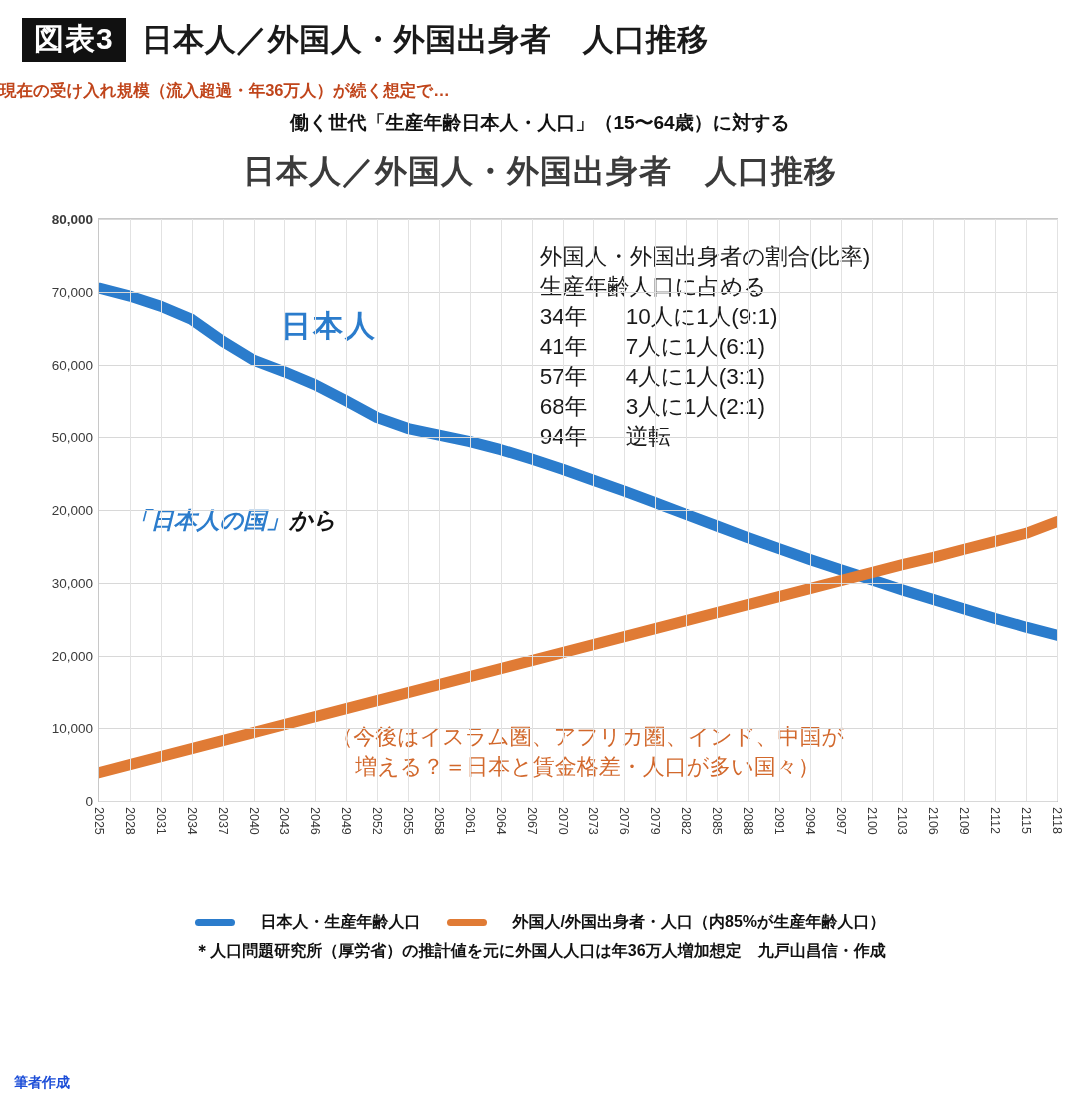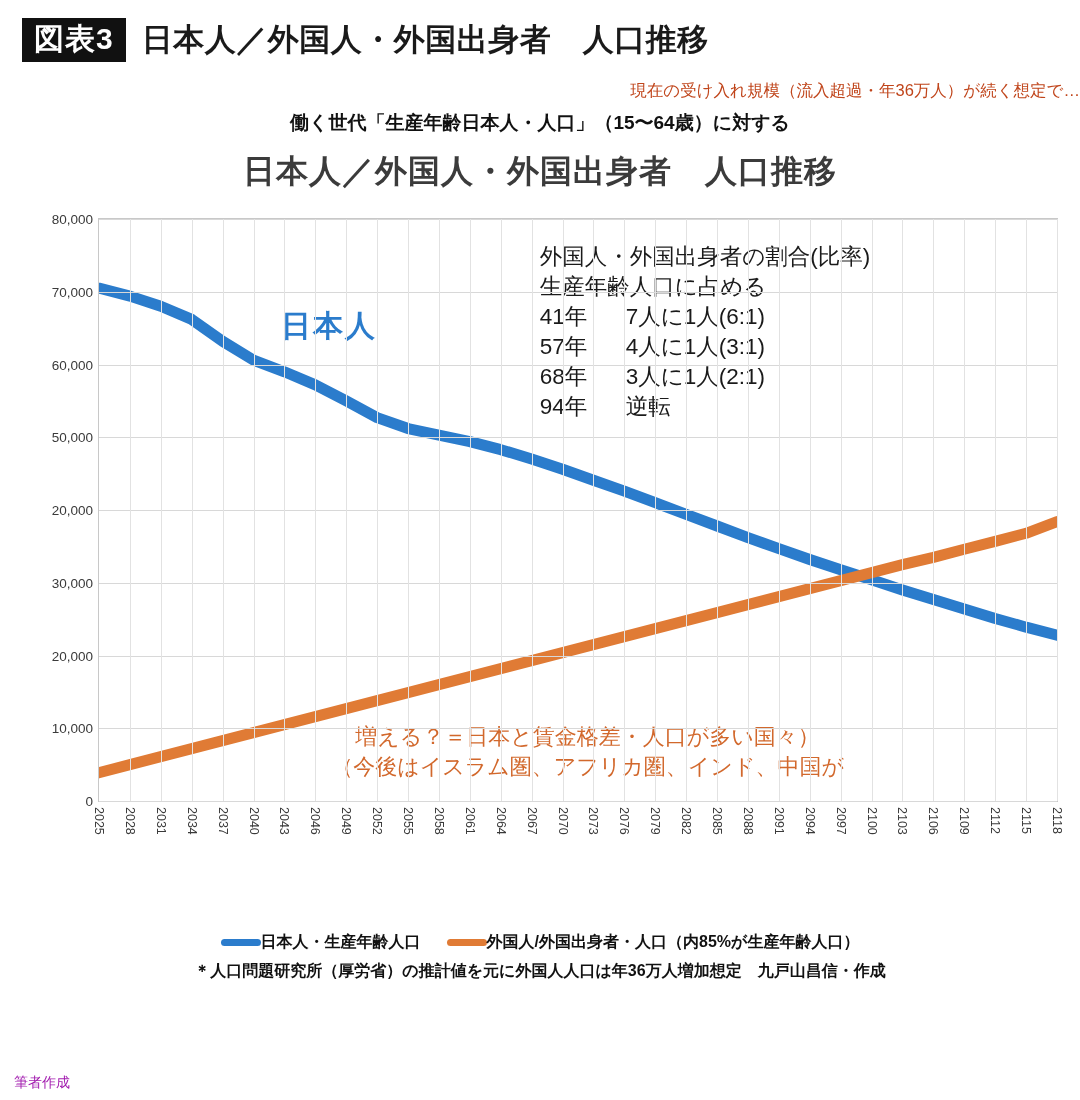"現在の受け入れ規模（流入超過・年36万人）が続く想定で…" .sub1 { font-weight: normal -> bold; text-align: right -> left }
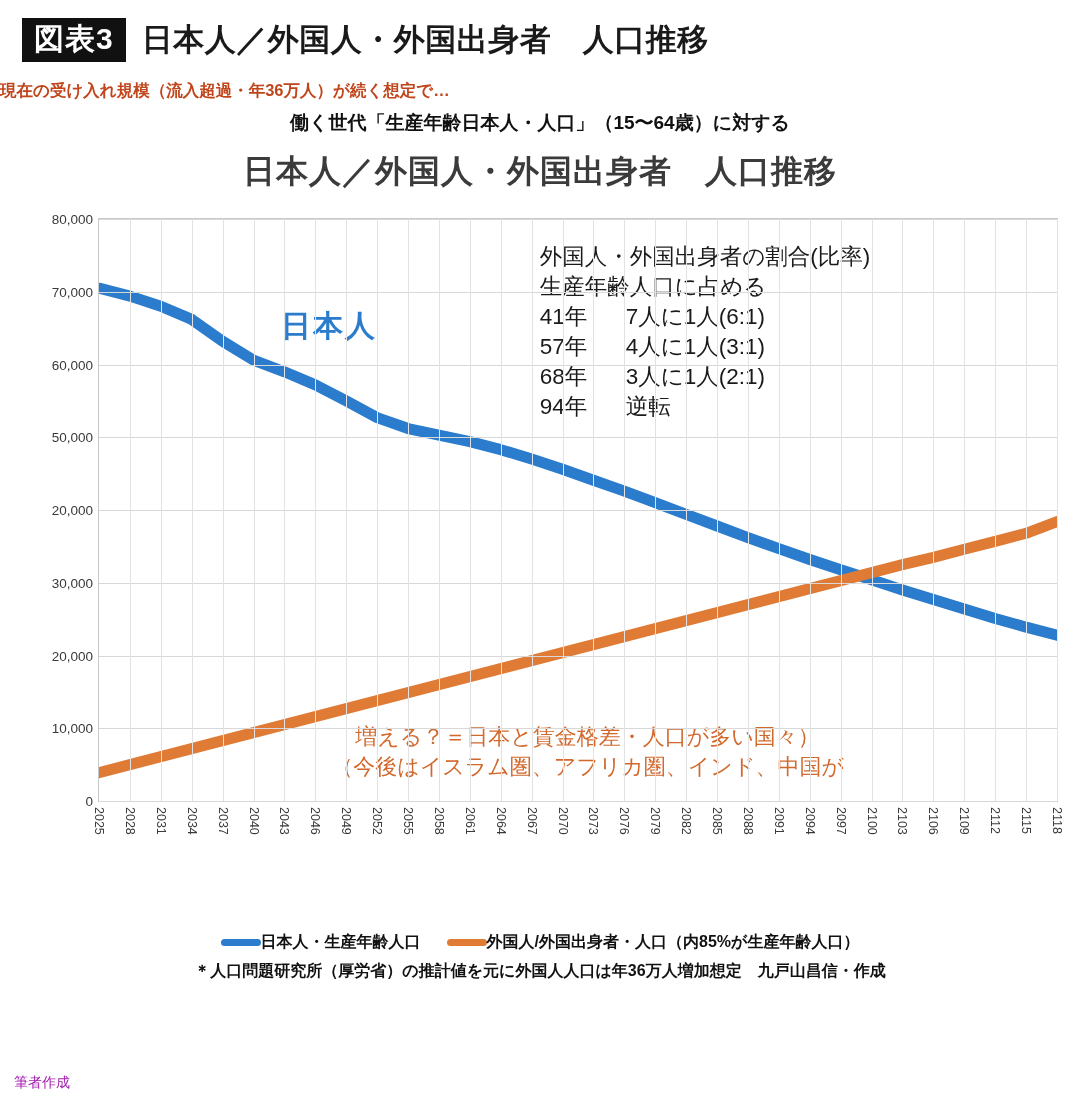"80,000" div.ylabel { font-weight: none -> bold }
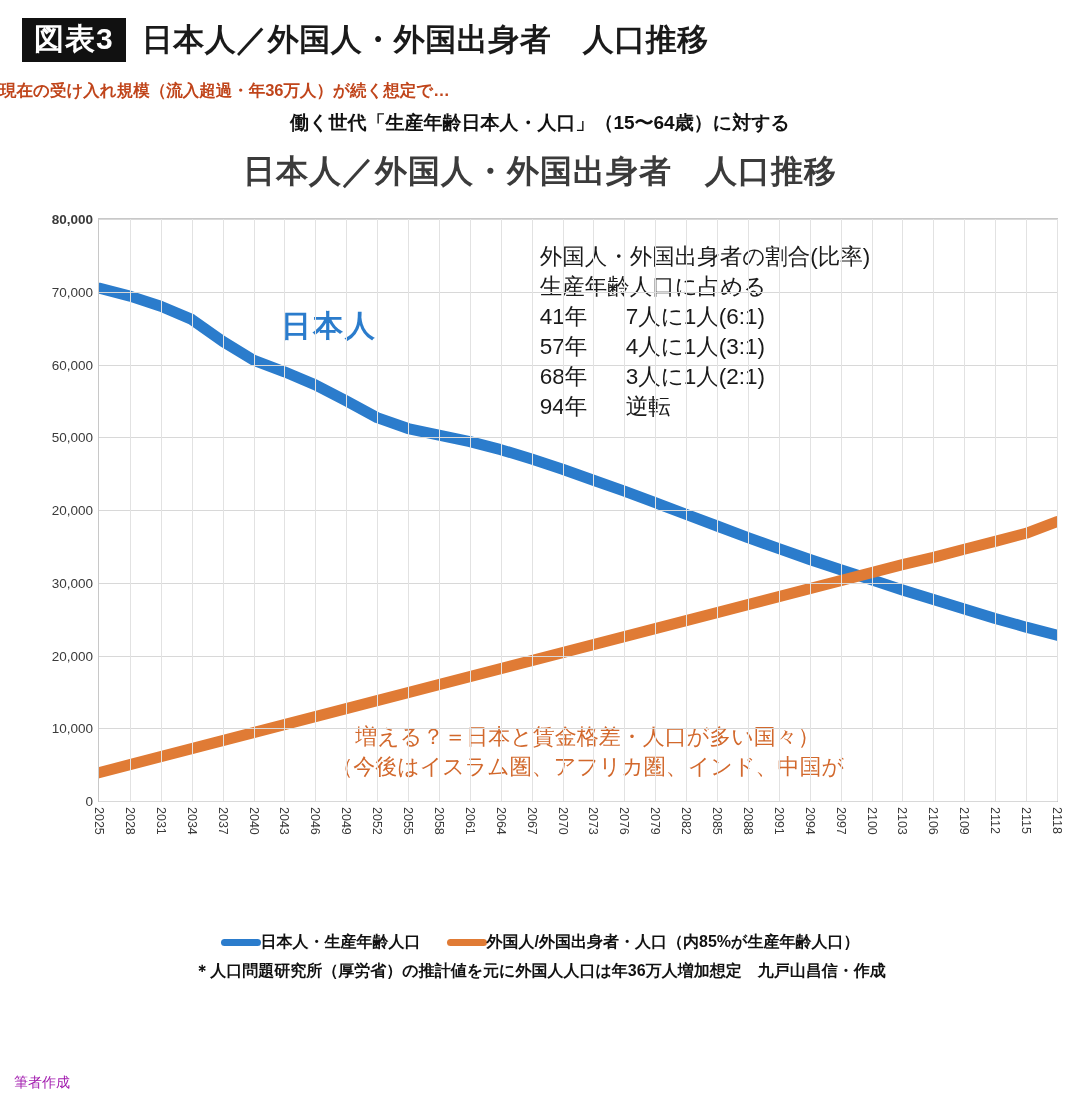"34年" div.ratio-row { html: none -> <div> <span>34年</span> <span>10人に1人(9:1)</span> </div> }
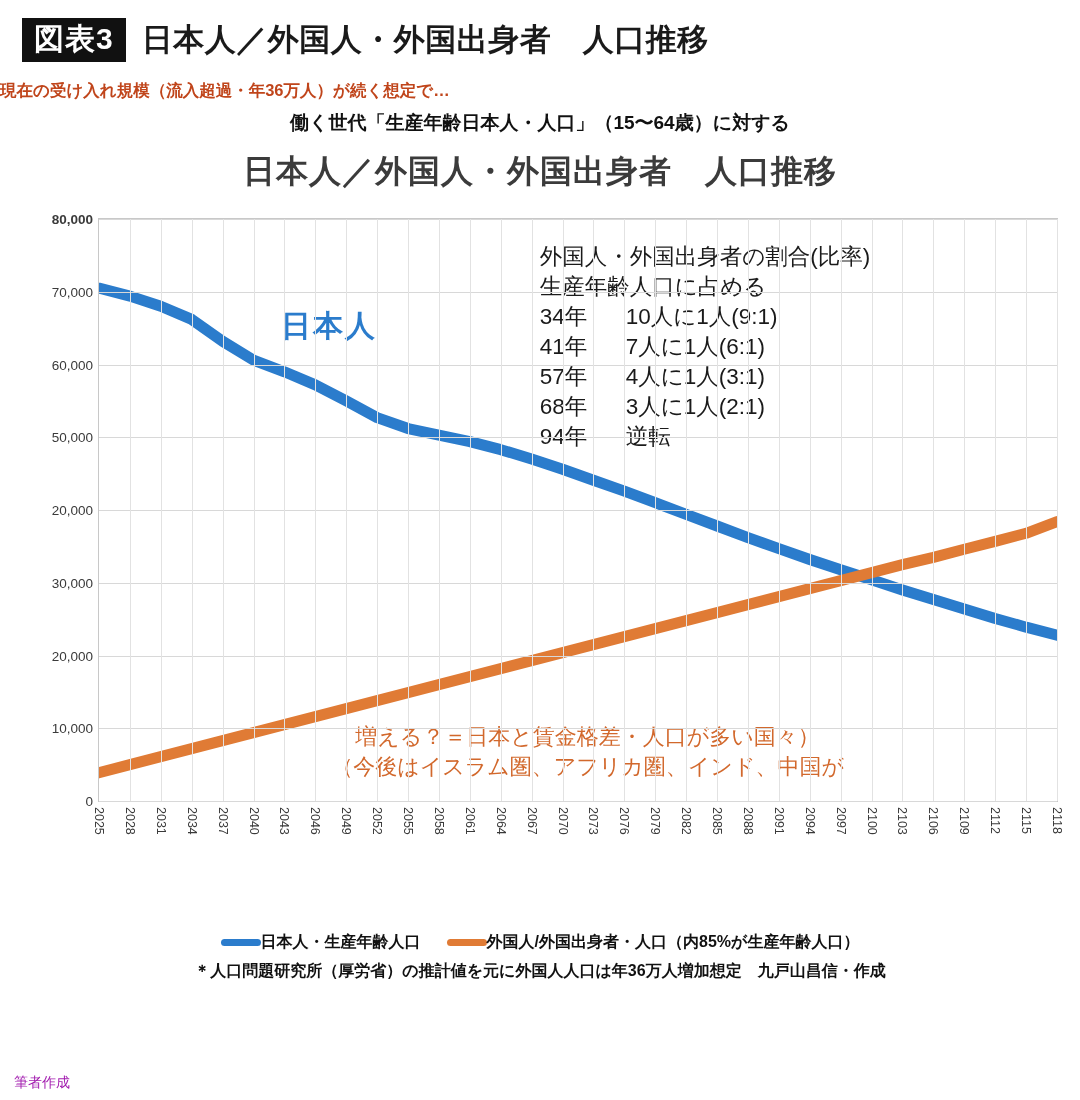"「日本人の国」から" div { html: none -> <div> <span>「日本人の国」</span><span>から</span> </div> }
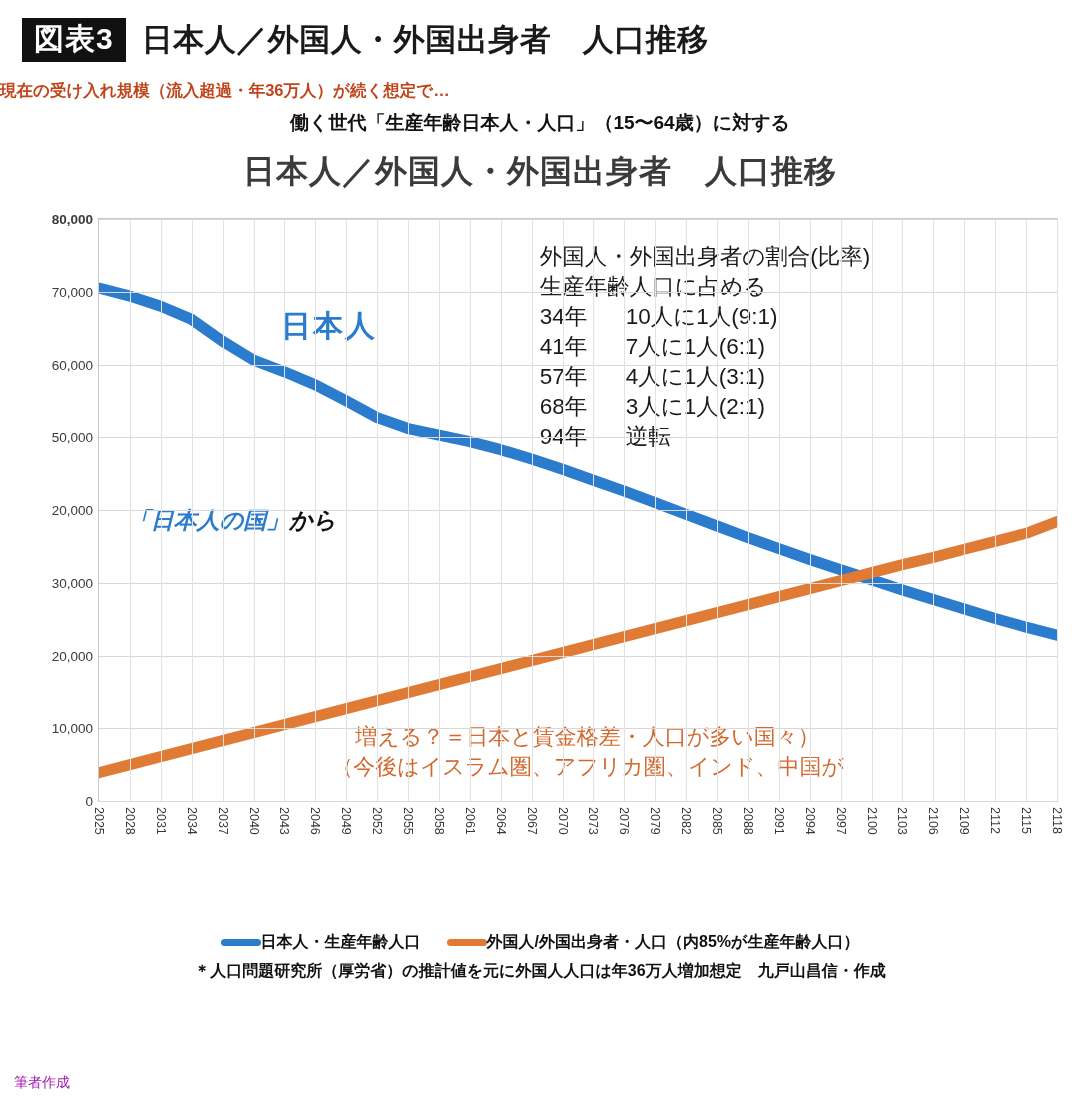"増える？＝日本と賃金格差・人口が多い国々）" div { order: before "（今後はイスラム圏、アフリカ圏、インド、中国が" -> after "（今後はイスラム圏、アフリカ圏、インド、中国が" }
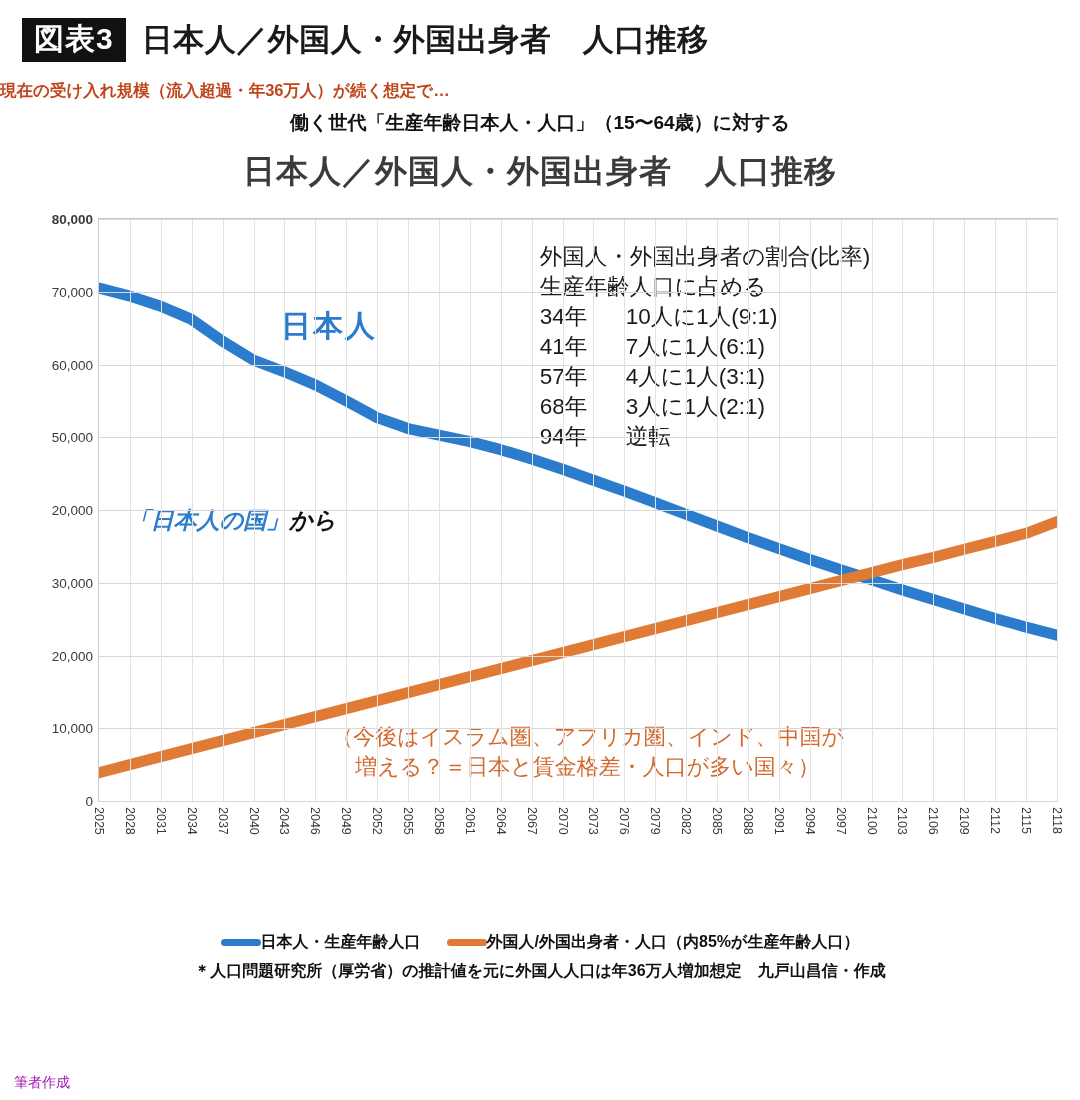"日本人・生産年齢人口" .legend-item { gap: 0 -> 26px; margin-top: 20px -> none }
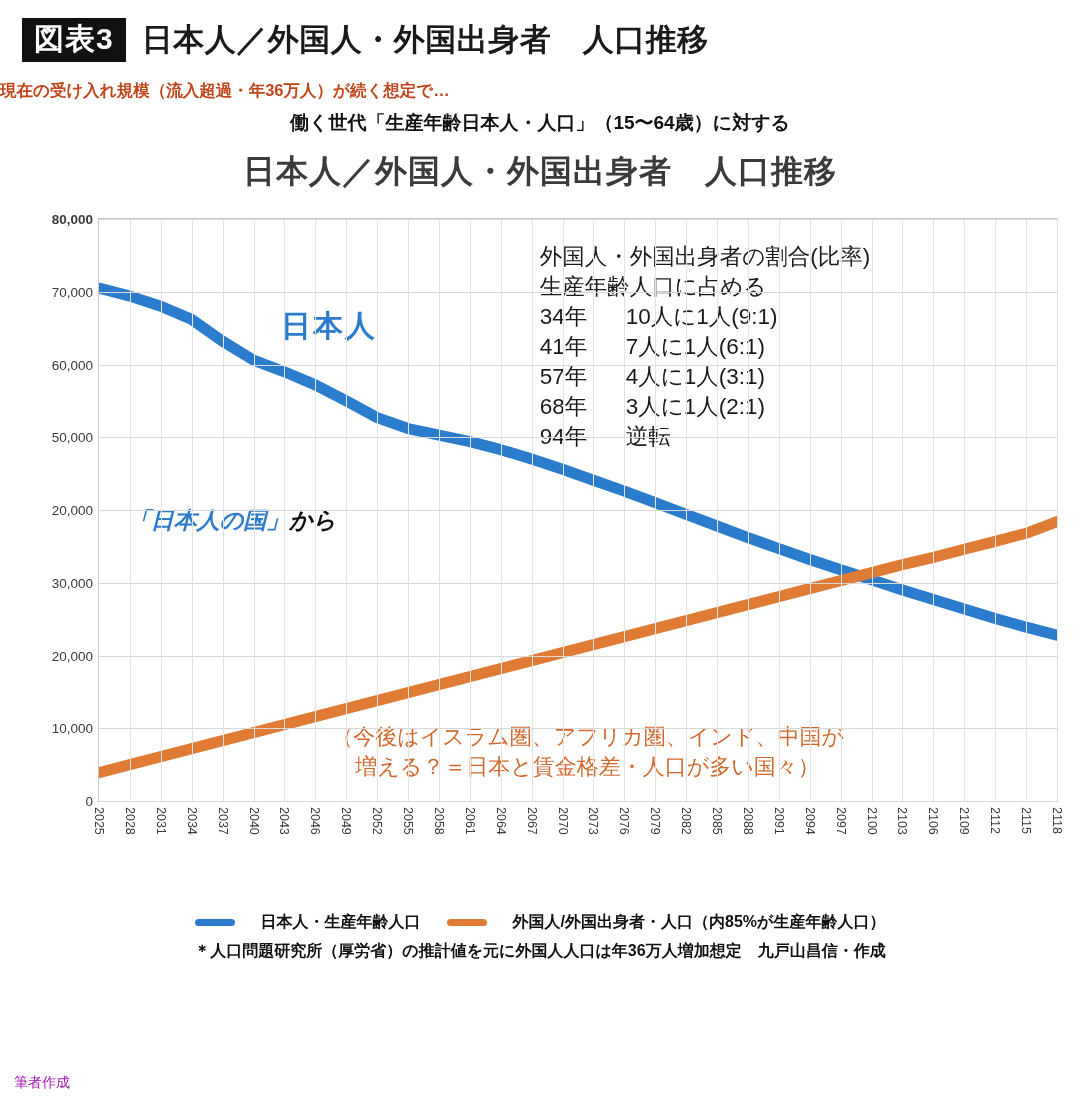"筆者作成" .credit { color: #a21caf -> #1d4ed8; font-weight: none -> bold }
